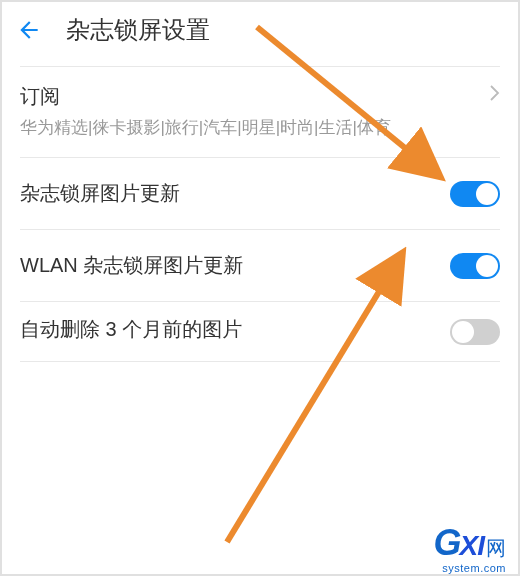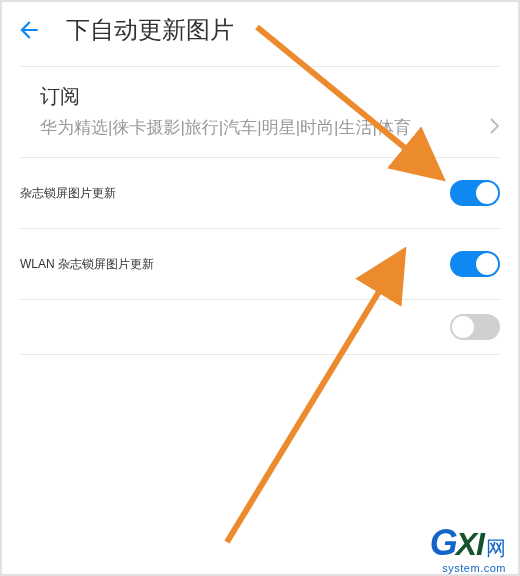"下自动更新图片" div.page-title { text: 下自动更新图片 -> 杂志锁屏设置 }
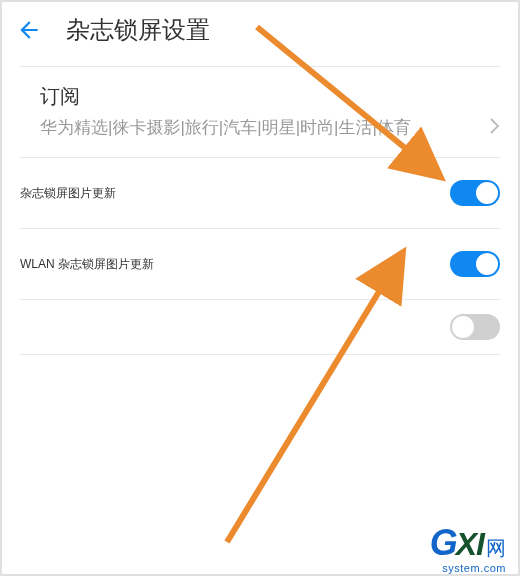"订阅" .sub-item { align-items: flex-end -> flex-start; margin-left: 20px -> none }
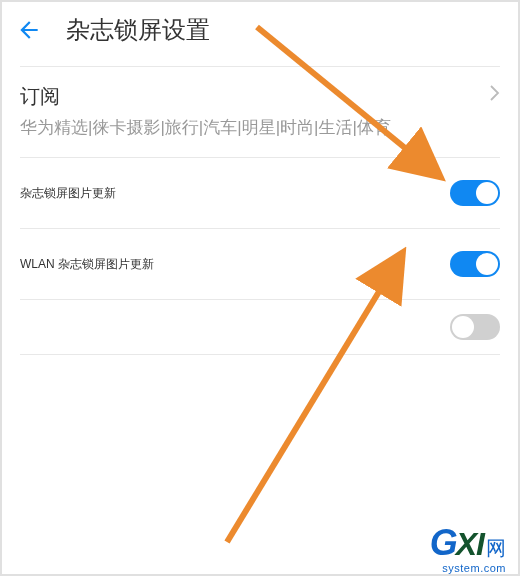"杂志锁屏图片更新" .row-label { font-size: 12px -> 20px }
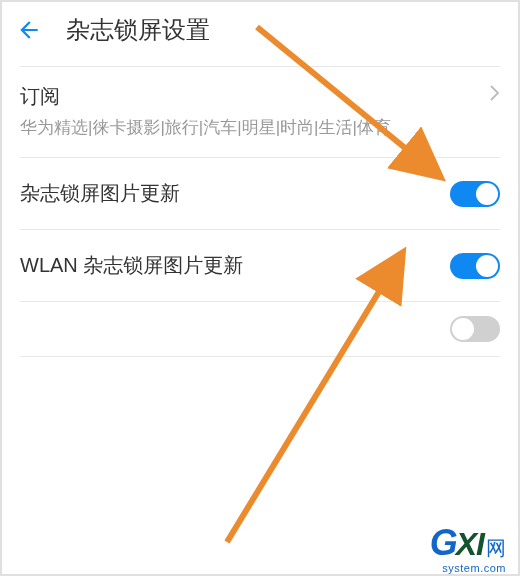"自动删除 3 个月前的图片" div.row-label { html: none -> <div>自动删除 3 个月前的图片</div> }
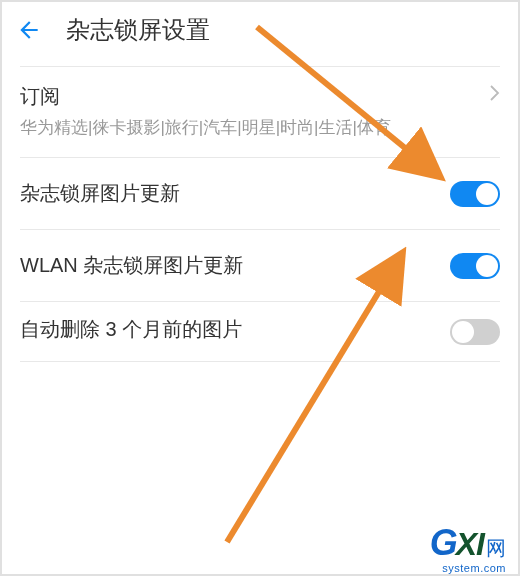"XI" .wm-xi { color: #14532d -> #1d4ed8; font-size: 32px -> 28px }
